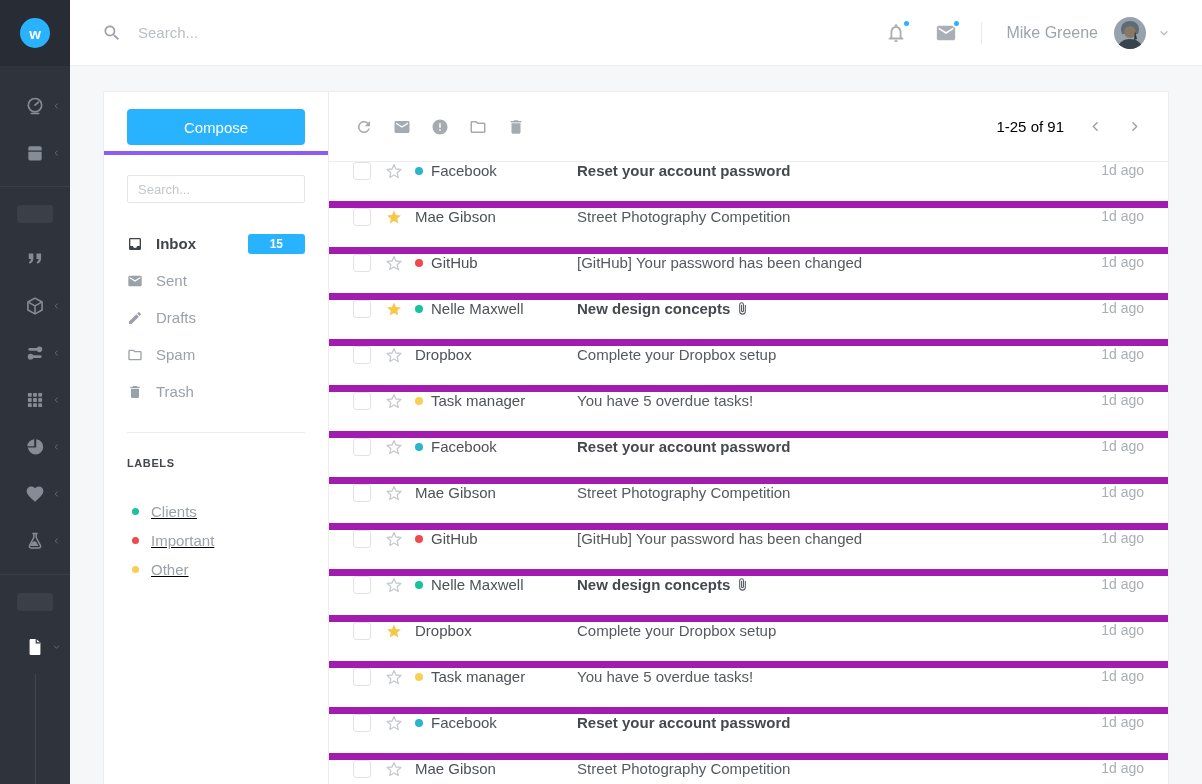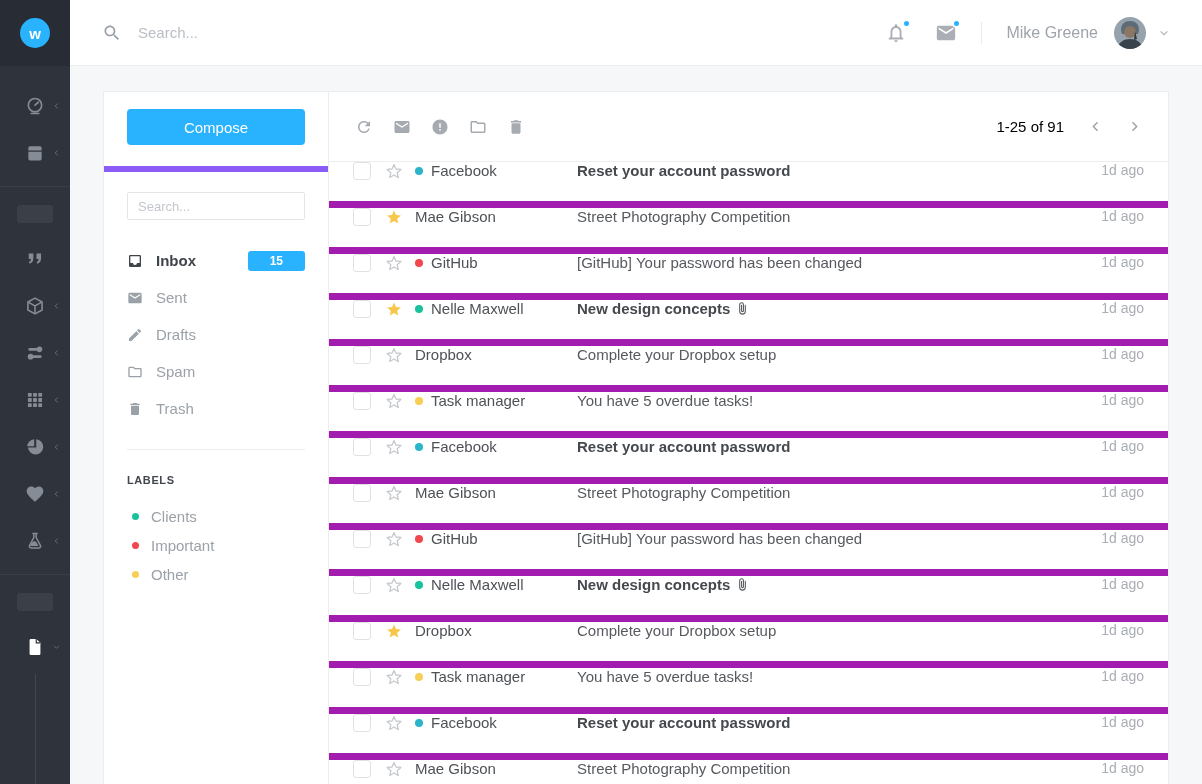"Compose" .compose-wrap { border-bottom: 6px solid #8b5cf6 -> 4px solid #8b5cf6; padding: 17px 23px 21px -> 17px 23px 6px }
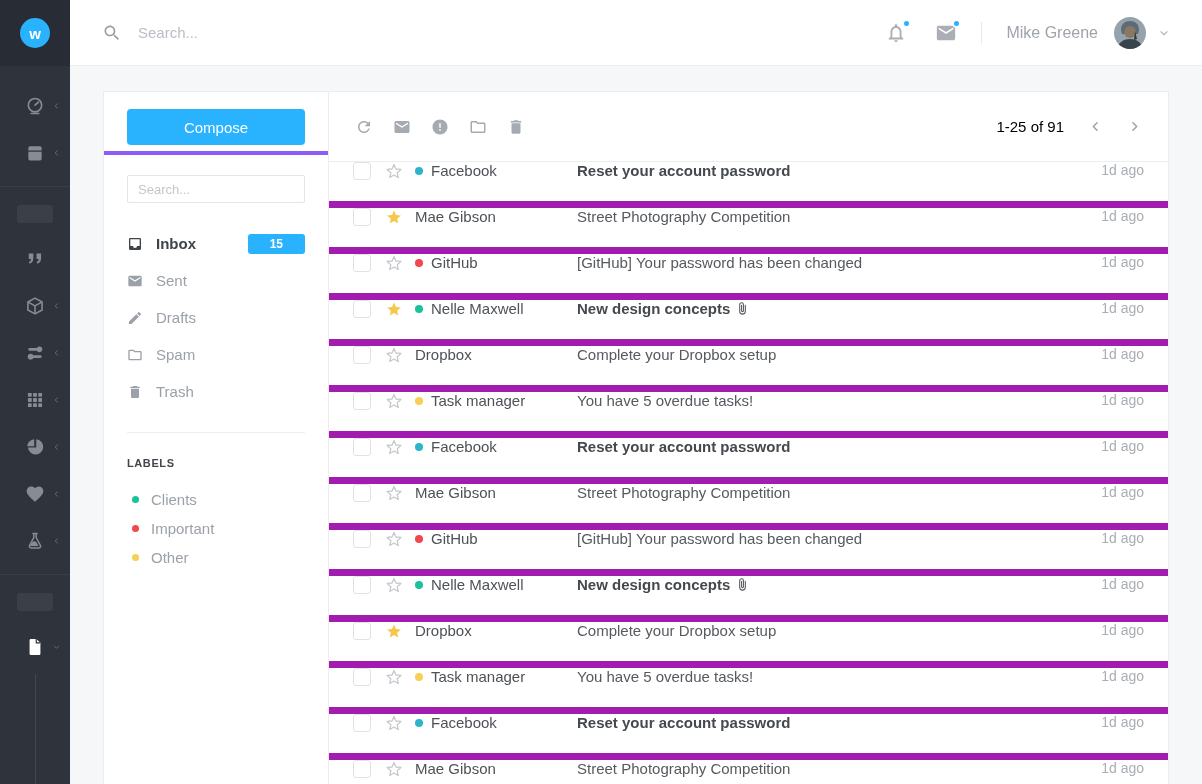"Clients" .label-list { margin-top: 16px -> 28px; text-decoration: none -> underline }
